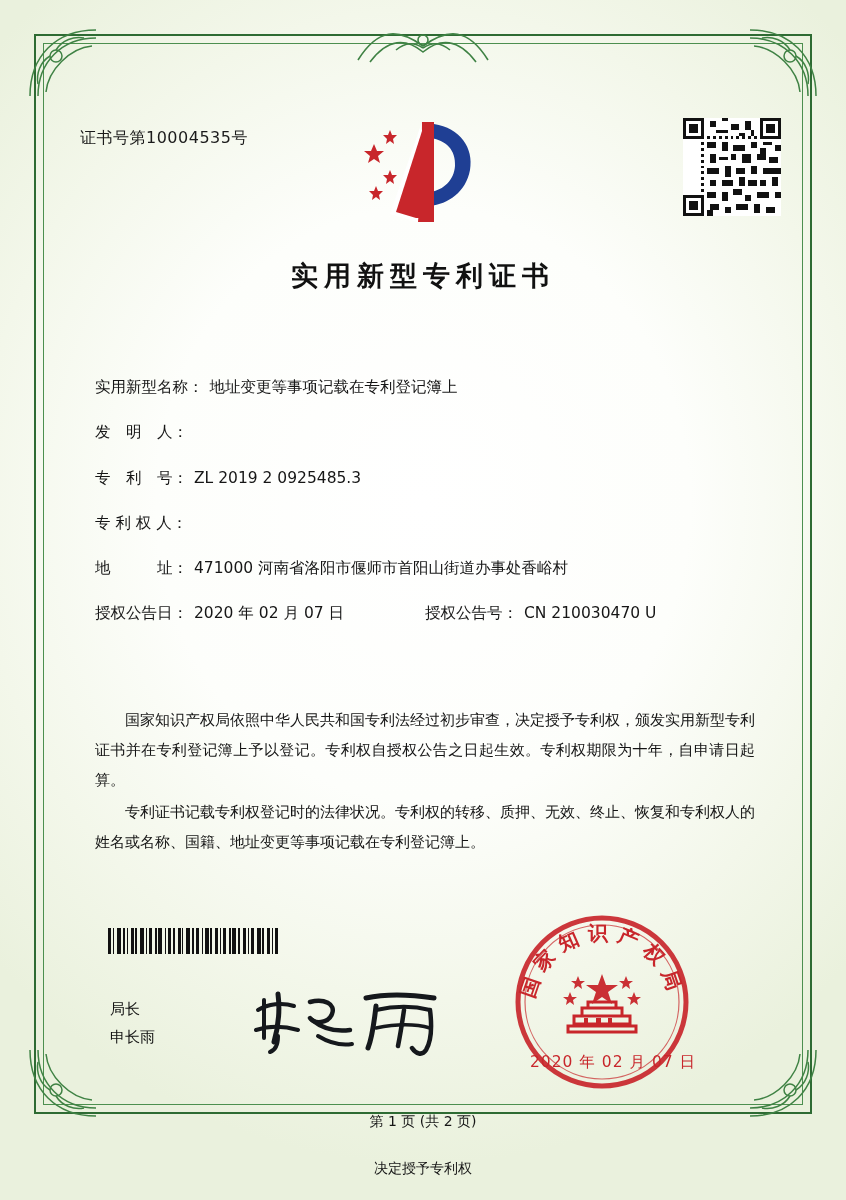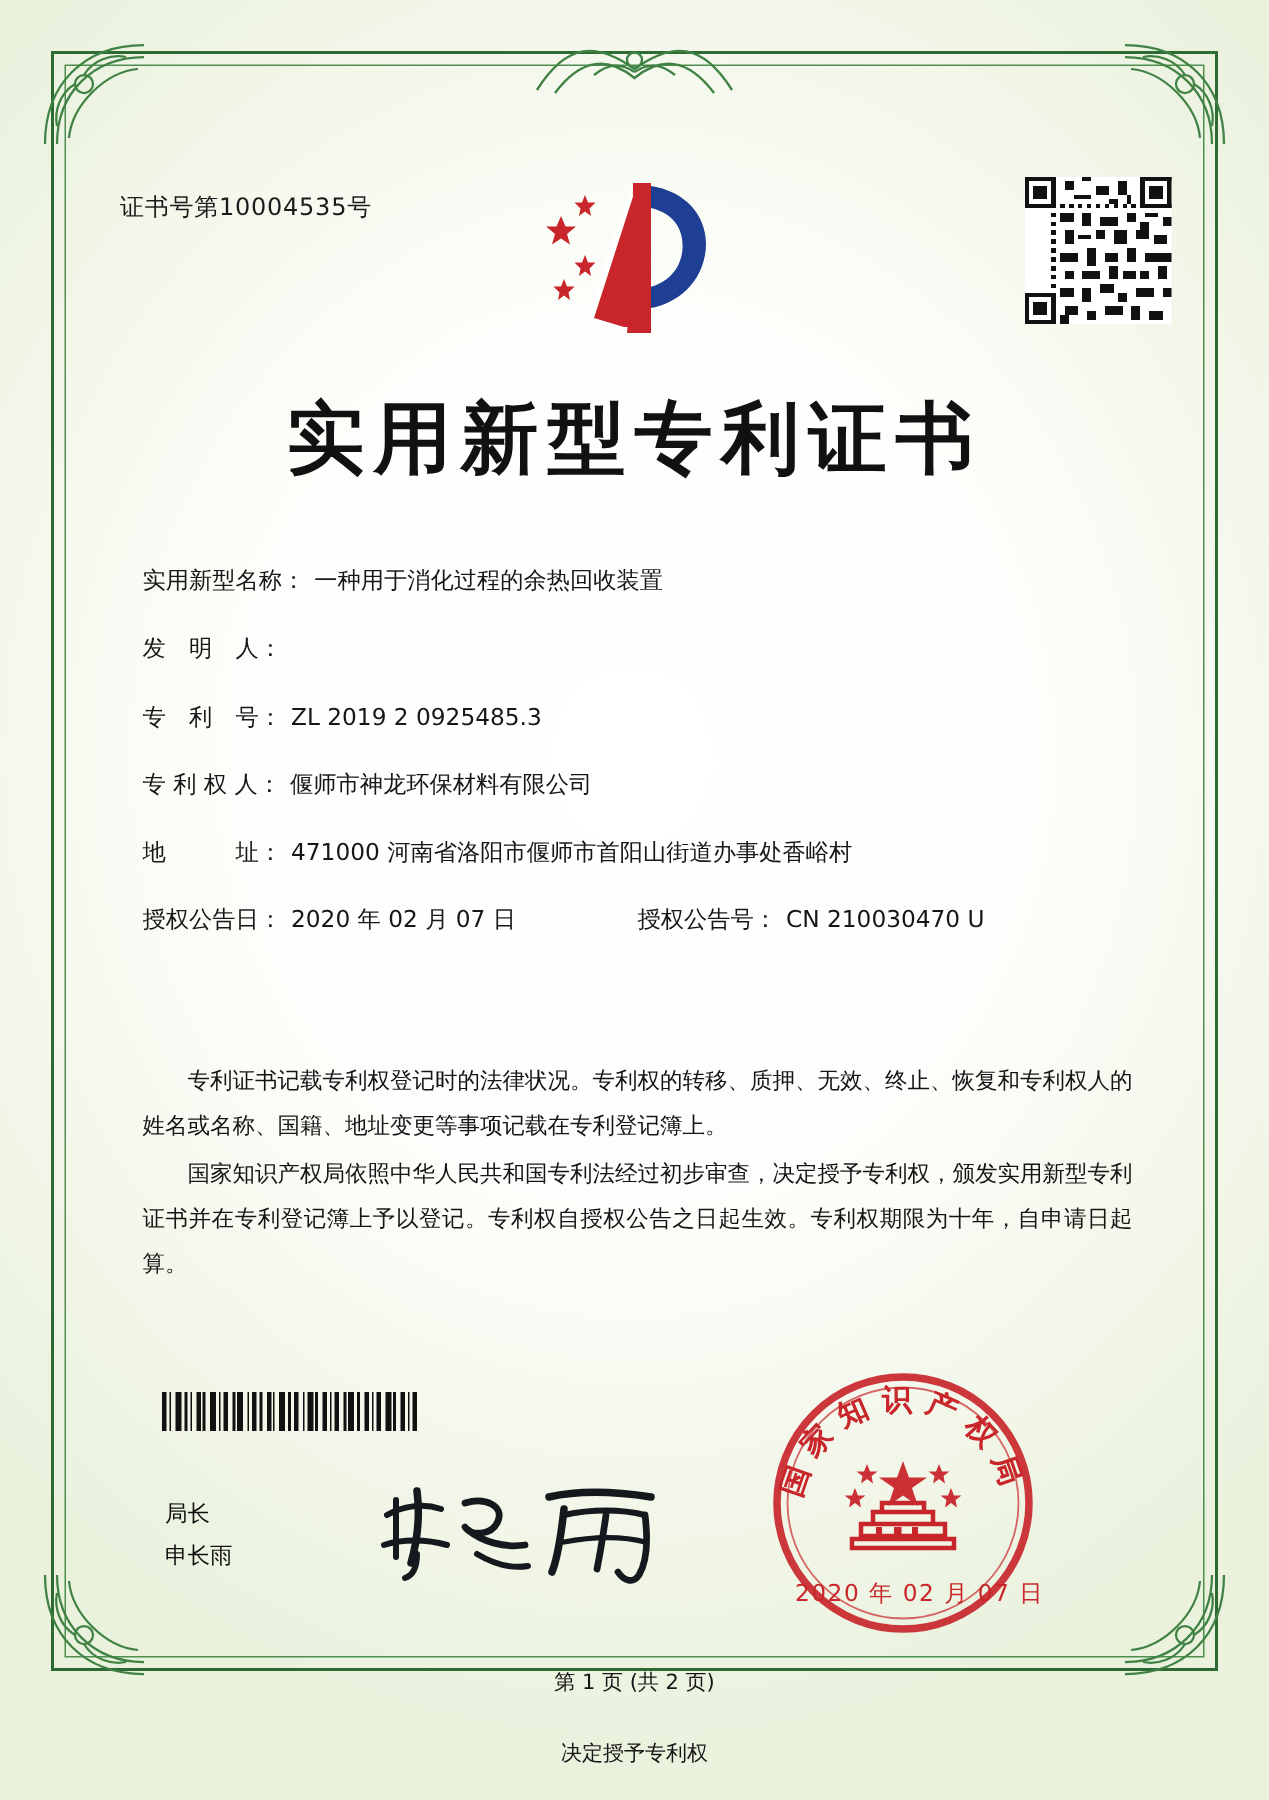"实用新型专利证书" .main-title { font-size: 52px -> 27px }
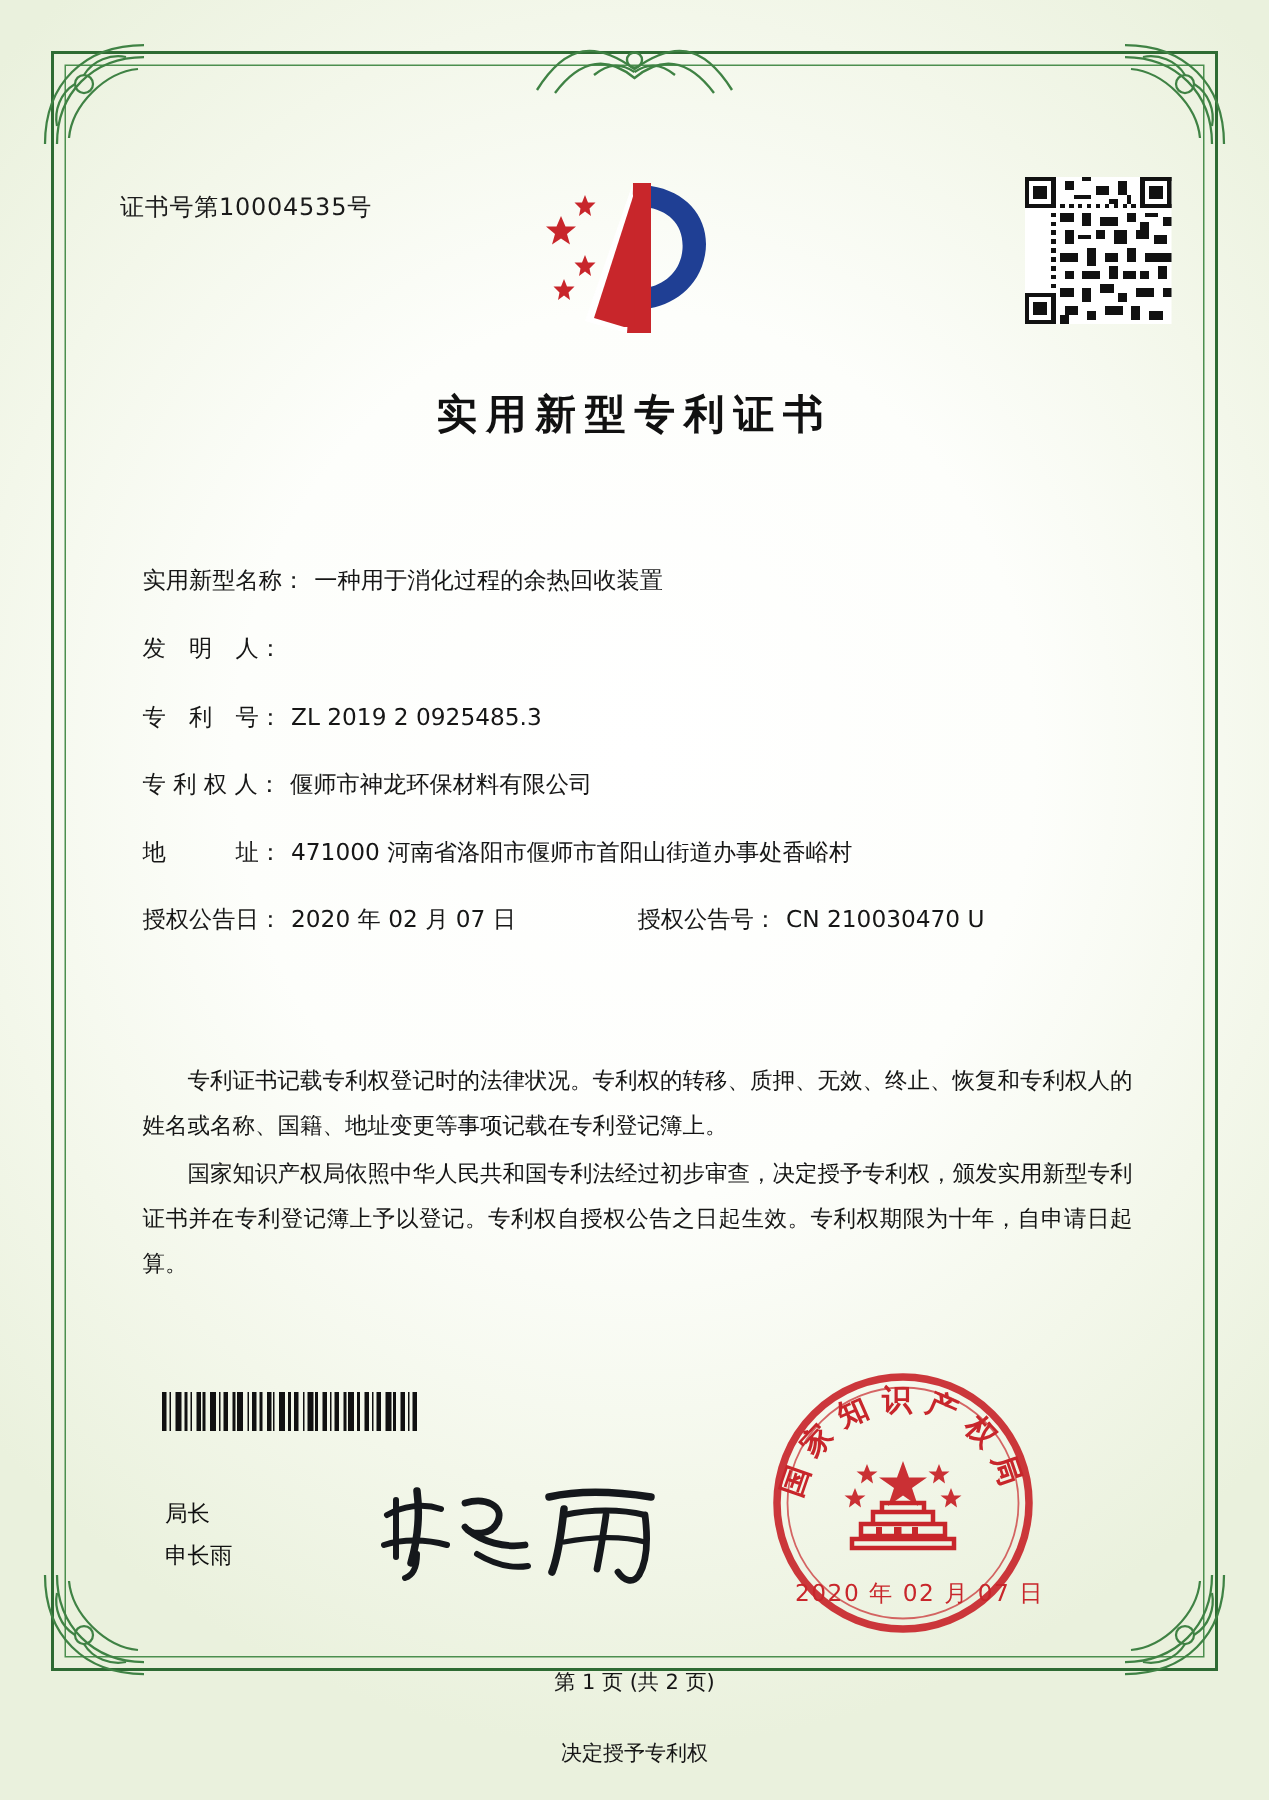"一种用于消化过程的余热回收装置" span.field-value { text: 一种用于消化过程的余热回收装置 -> 地址变更等事项记载在专利登记簿上 }
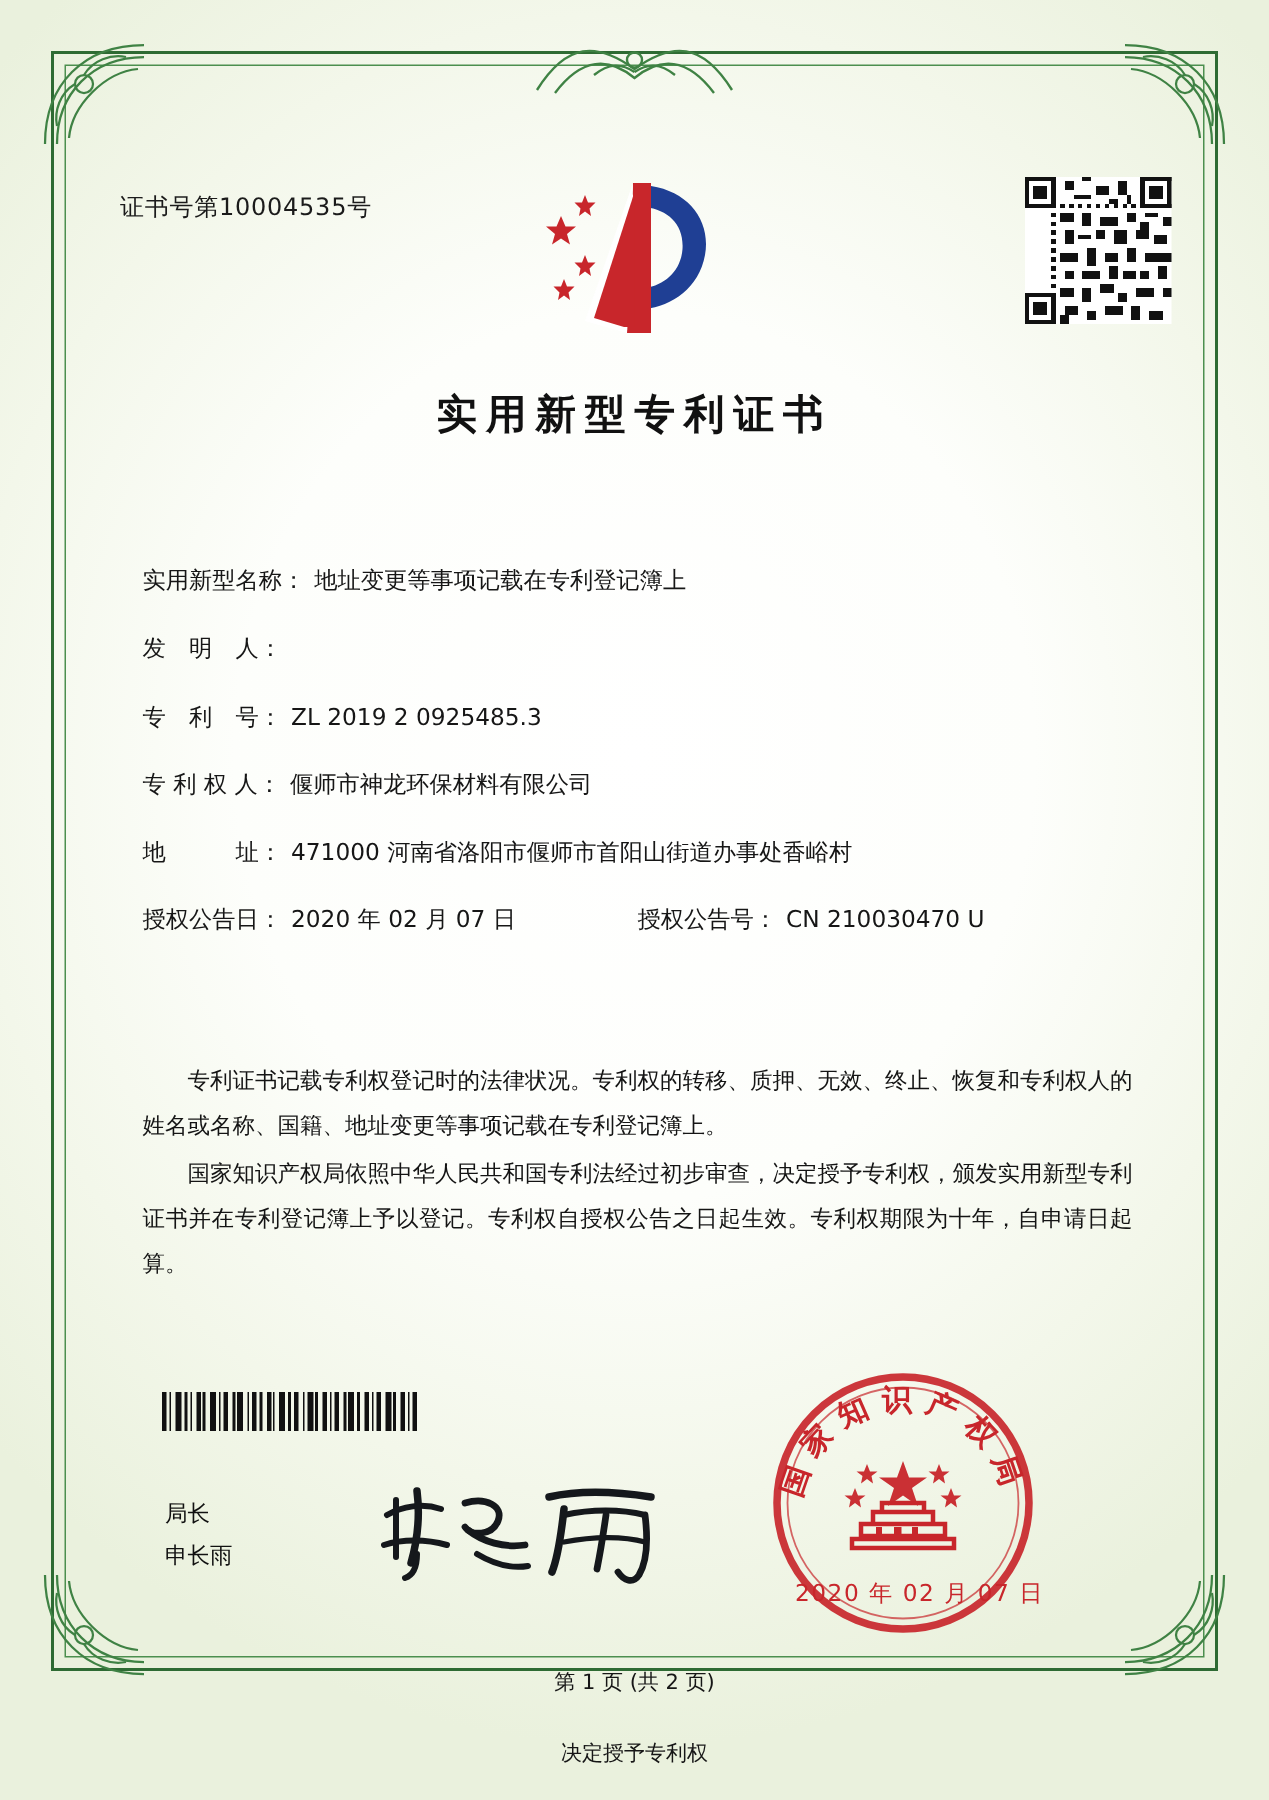"偃师市神龙环保材料有限公司" span.field-value { html: <span>偃师市神龙环保材料有限公司</span> -> none }
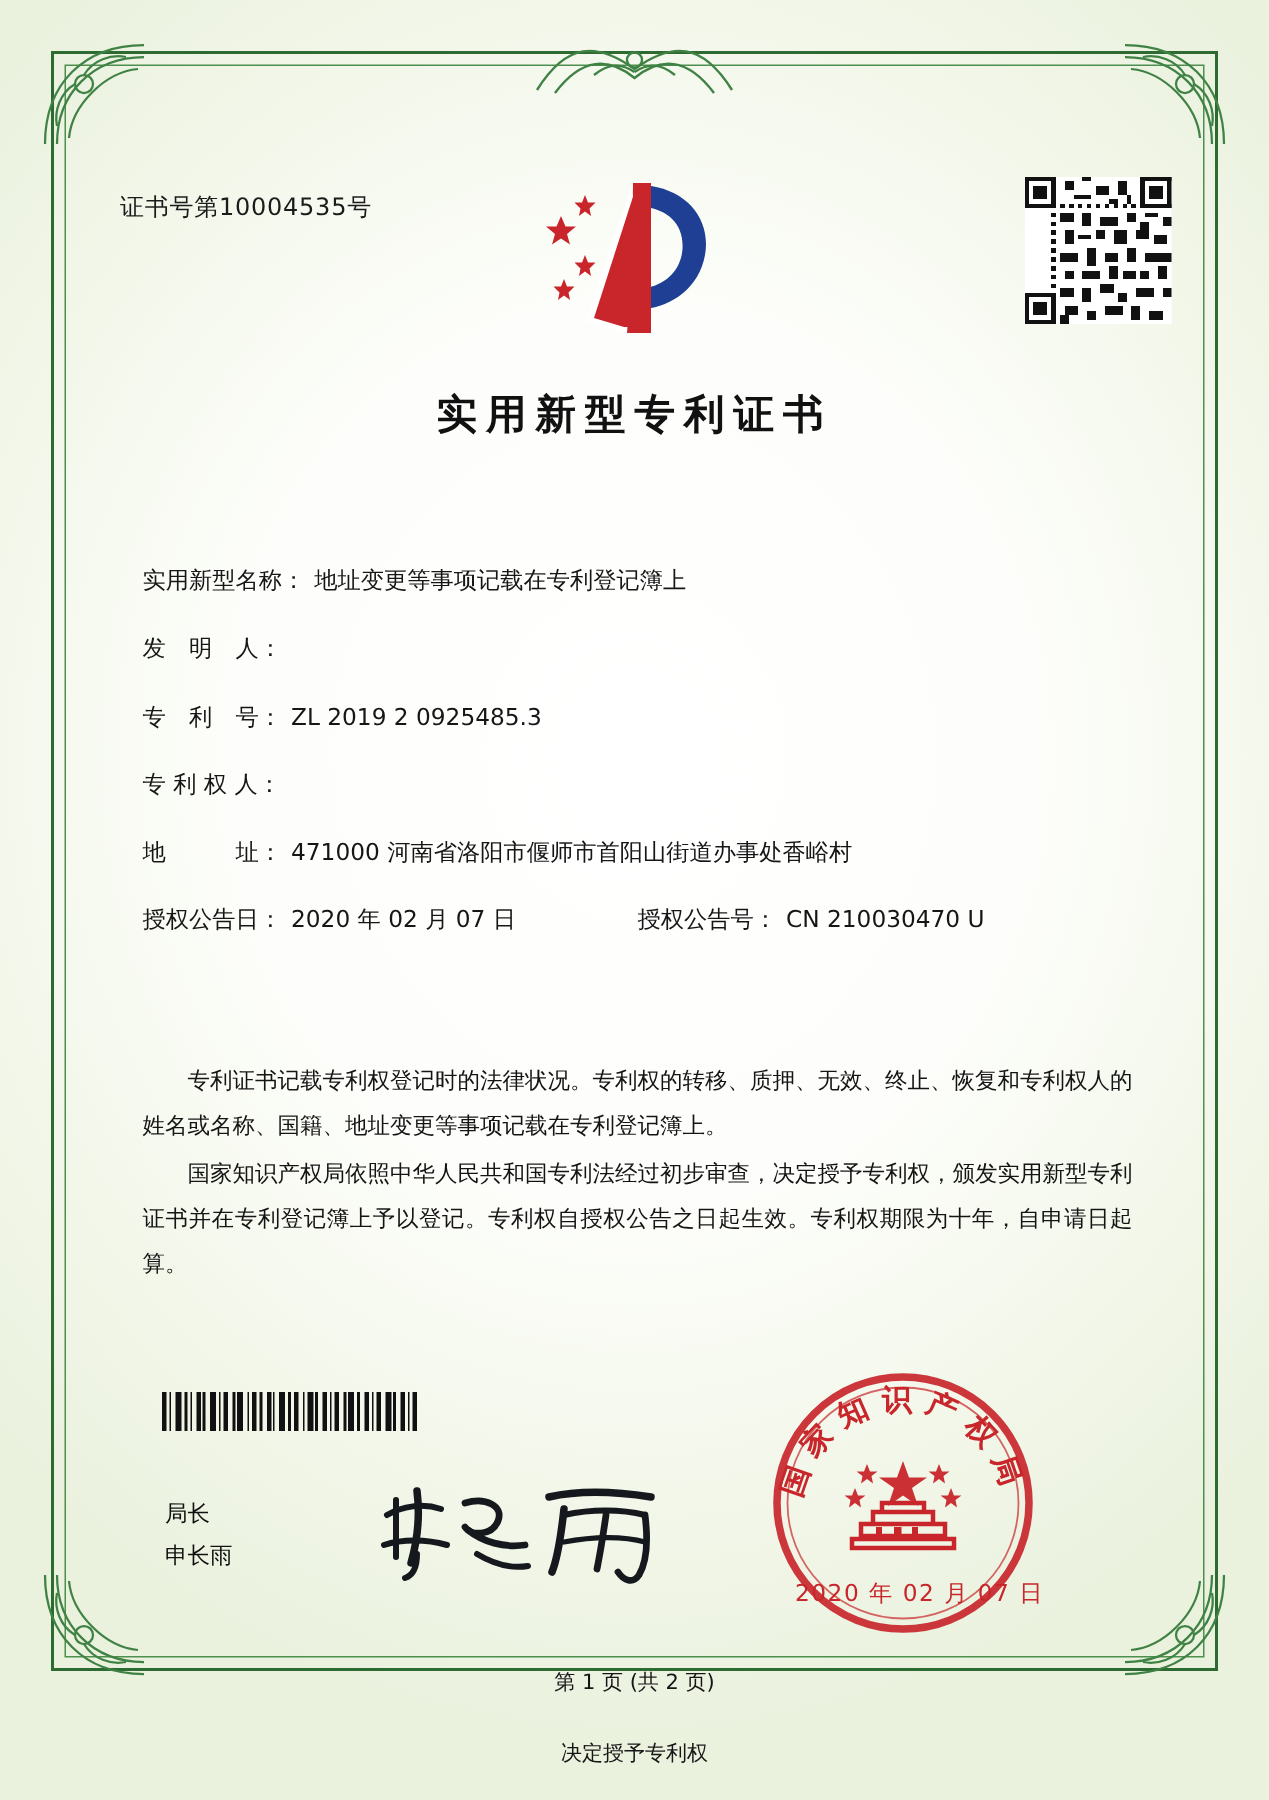"专利证书记载专利权登记时的法律状况。专利权的转移、质押、无效、终止、恢复和专利权" p { order: before "国家知识产权局依照中华人民共和国专利法经过初步审查，决定授予专利权，颁发实用新型" -> after "国家知识产权局依照中华人民共和国专利法经过初步审查，决定授予专利权，颁发实用新型" }
